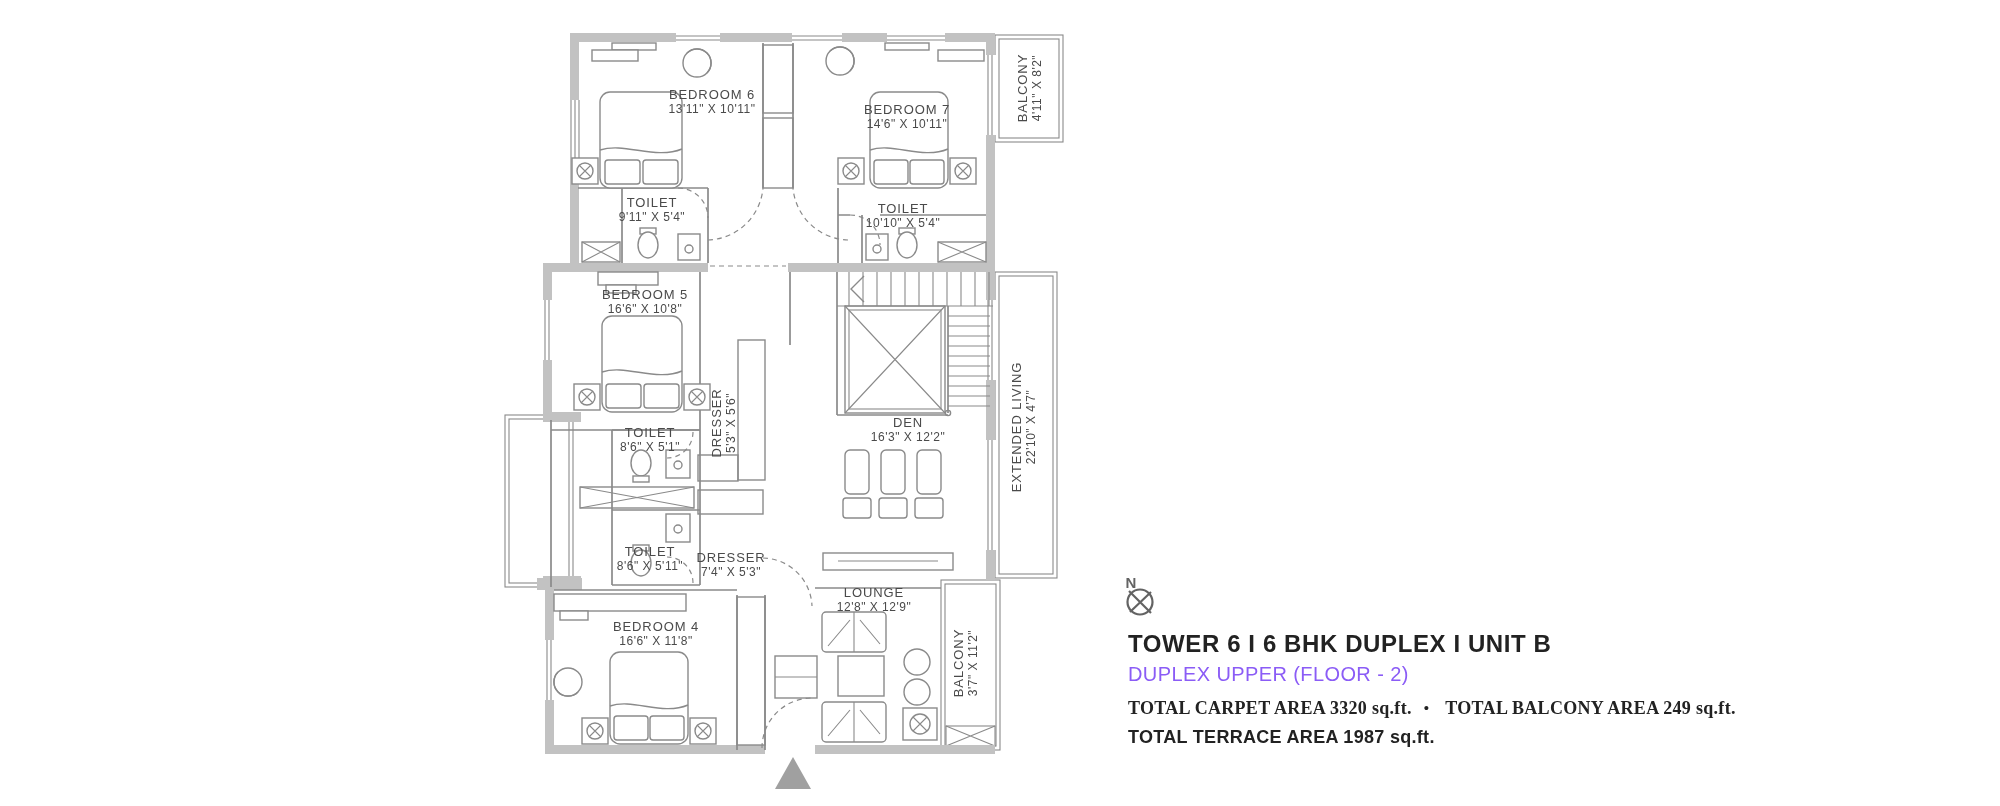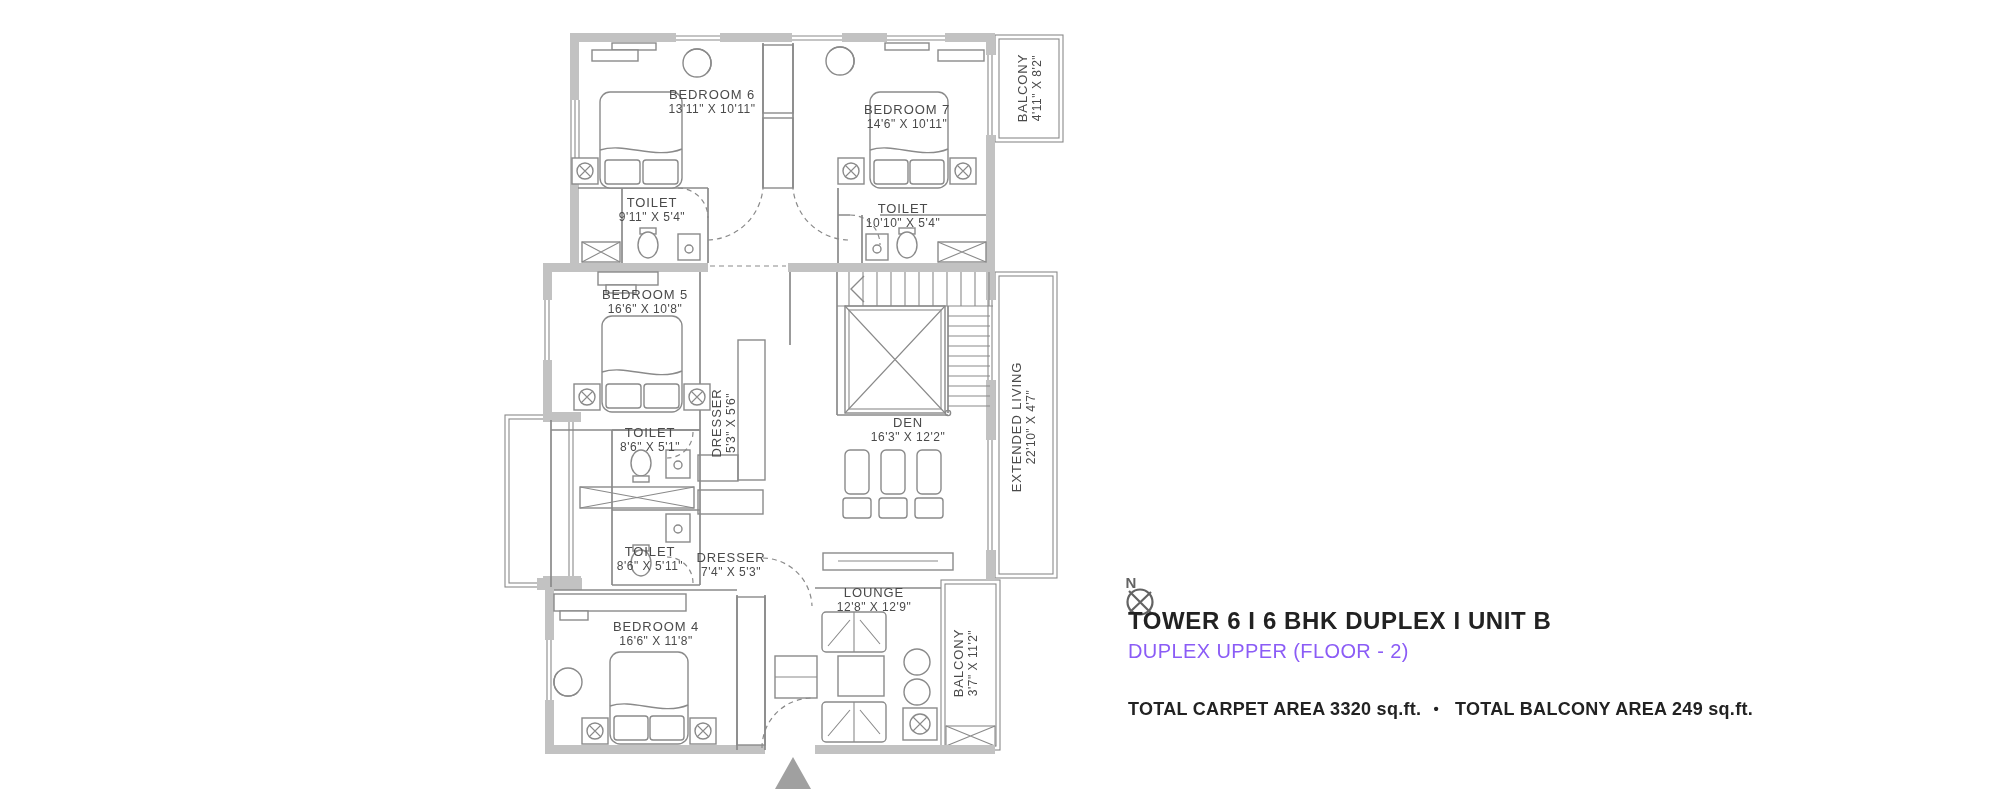"TOWER 6 I 6 BHK" .info { top: 607px -> 630px }
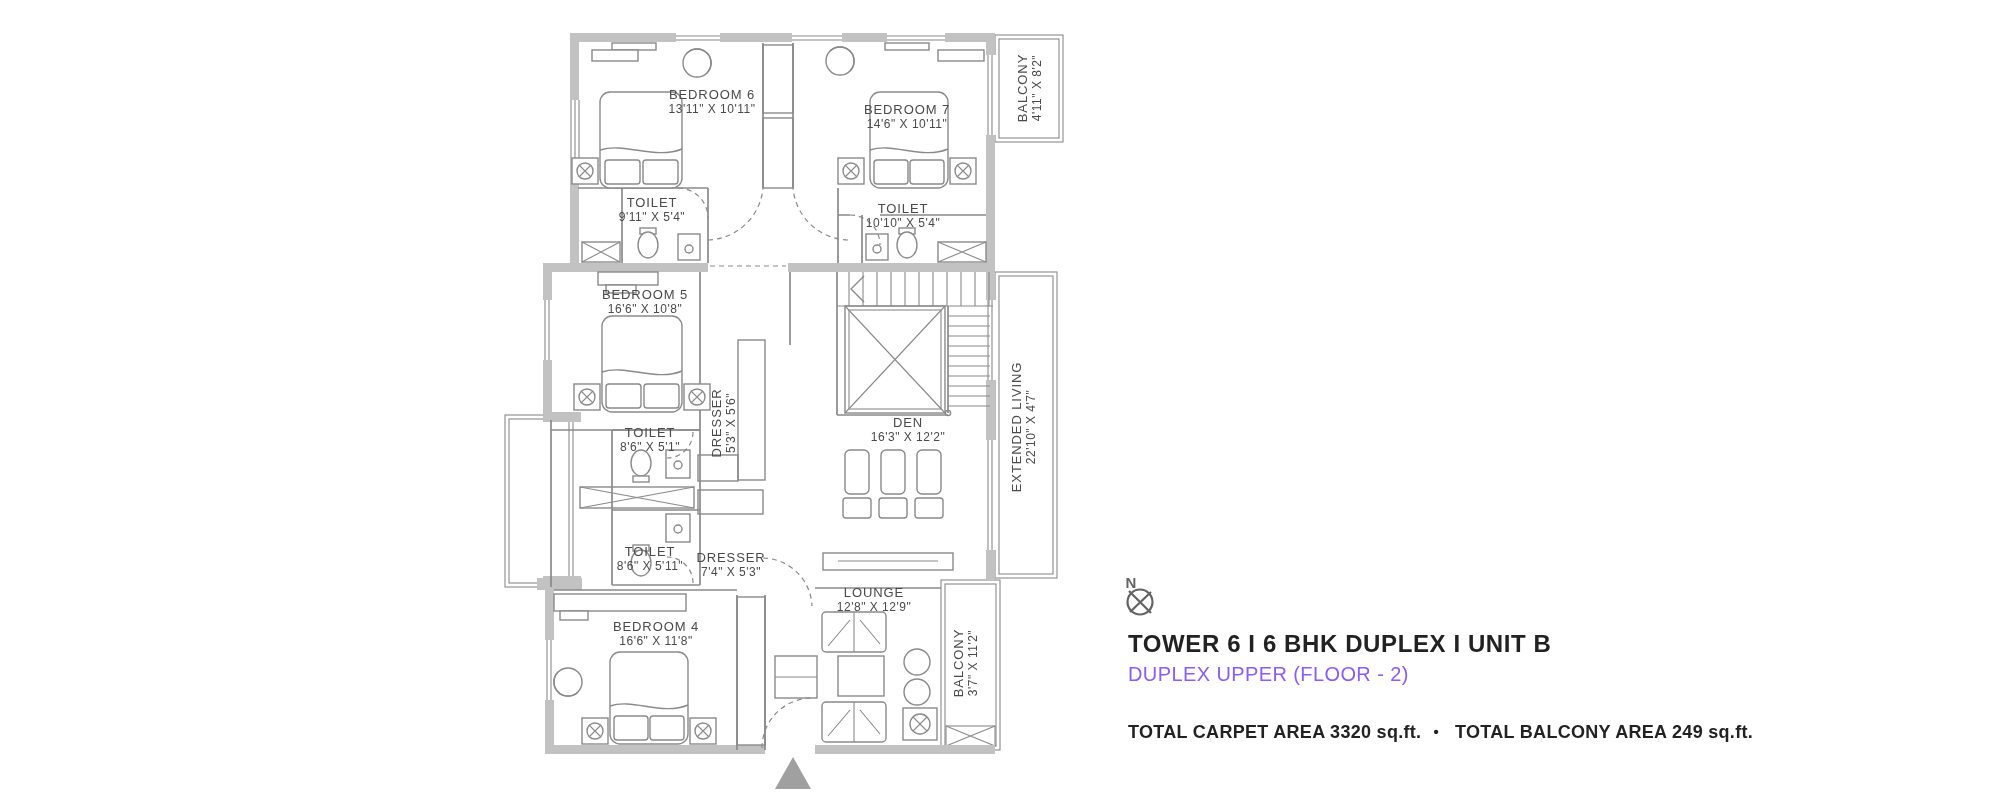"TOTAL CARPET AREA 3320 sq.ft." .info .totals { font-family: none -> Liberation Serif, serif; margin-top: 36px -> 12px }
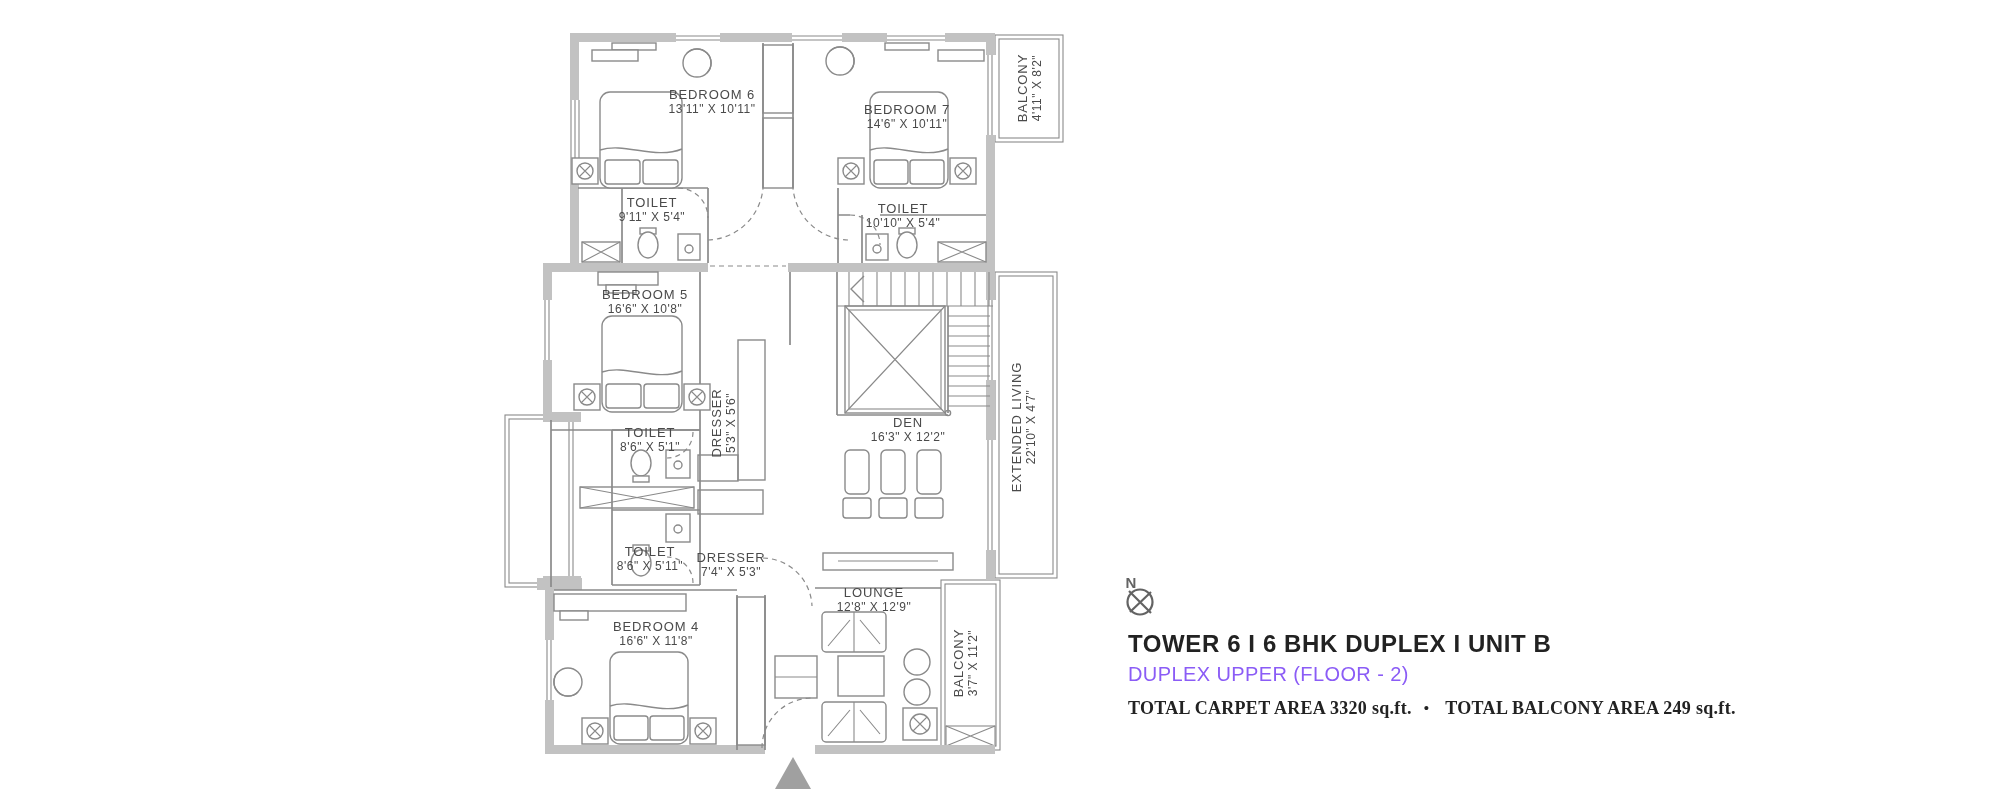"TOTAL TERRACE AREA 1987 sq.ft." div.area-line { html: none -> <div> <span>TOTAL TERRACE AREA 1987 sq.ft.</span> </div> }
